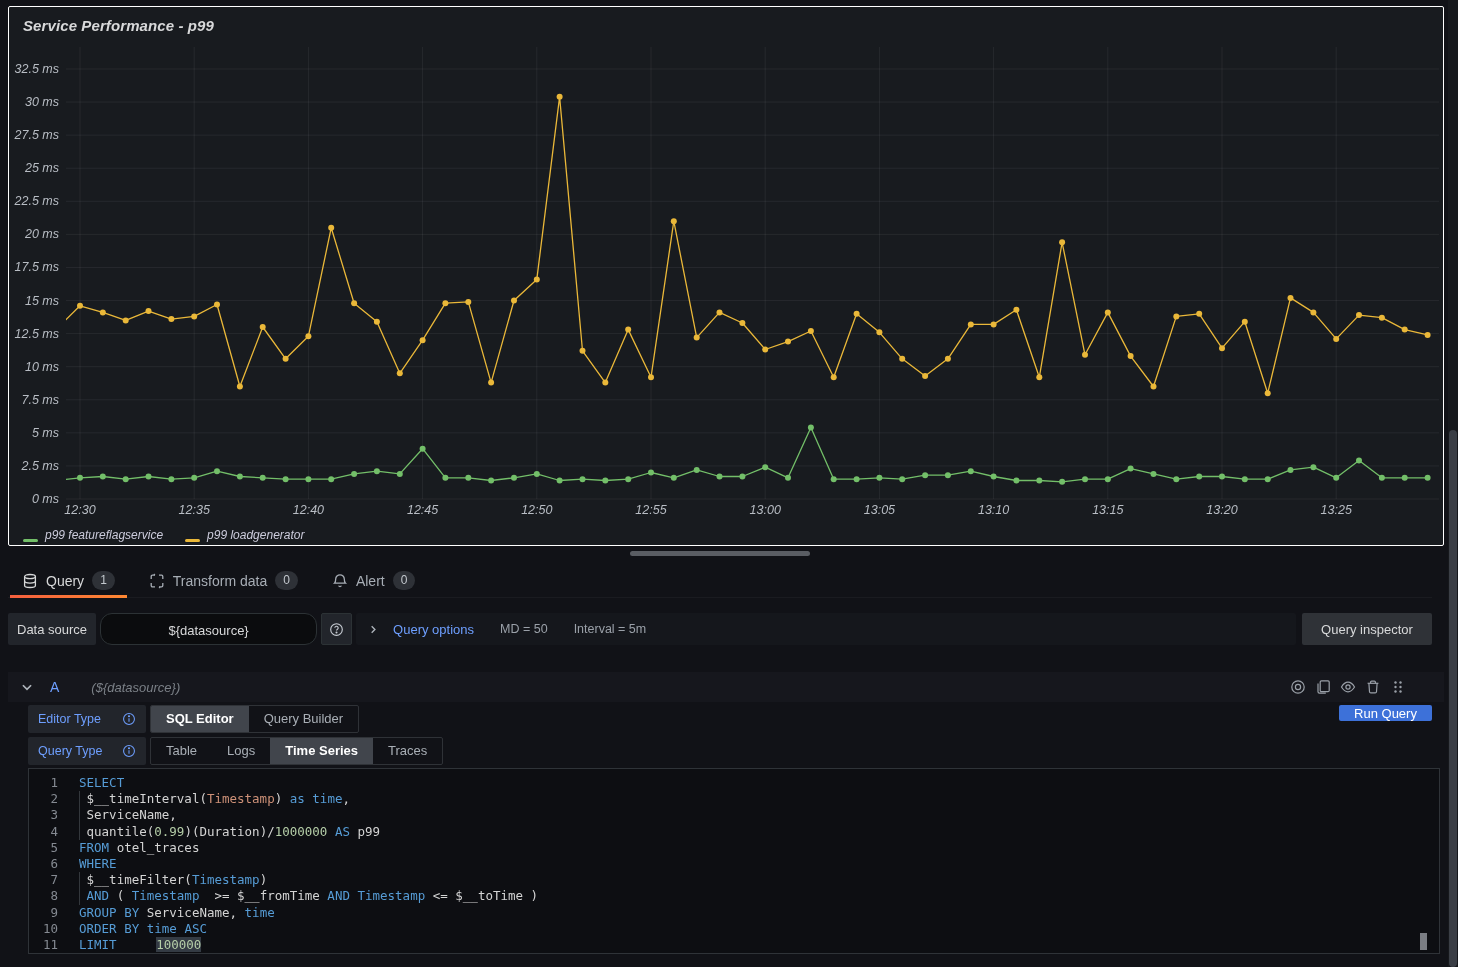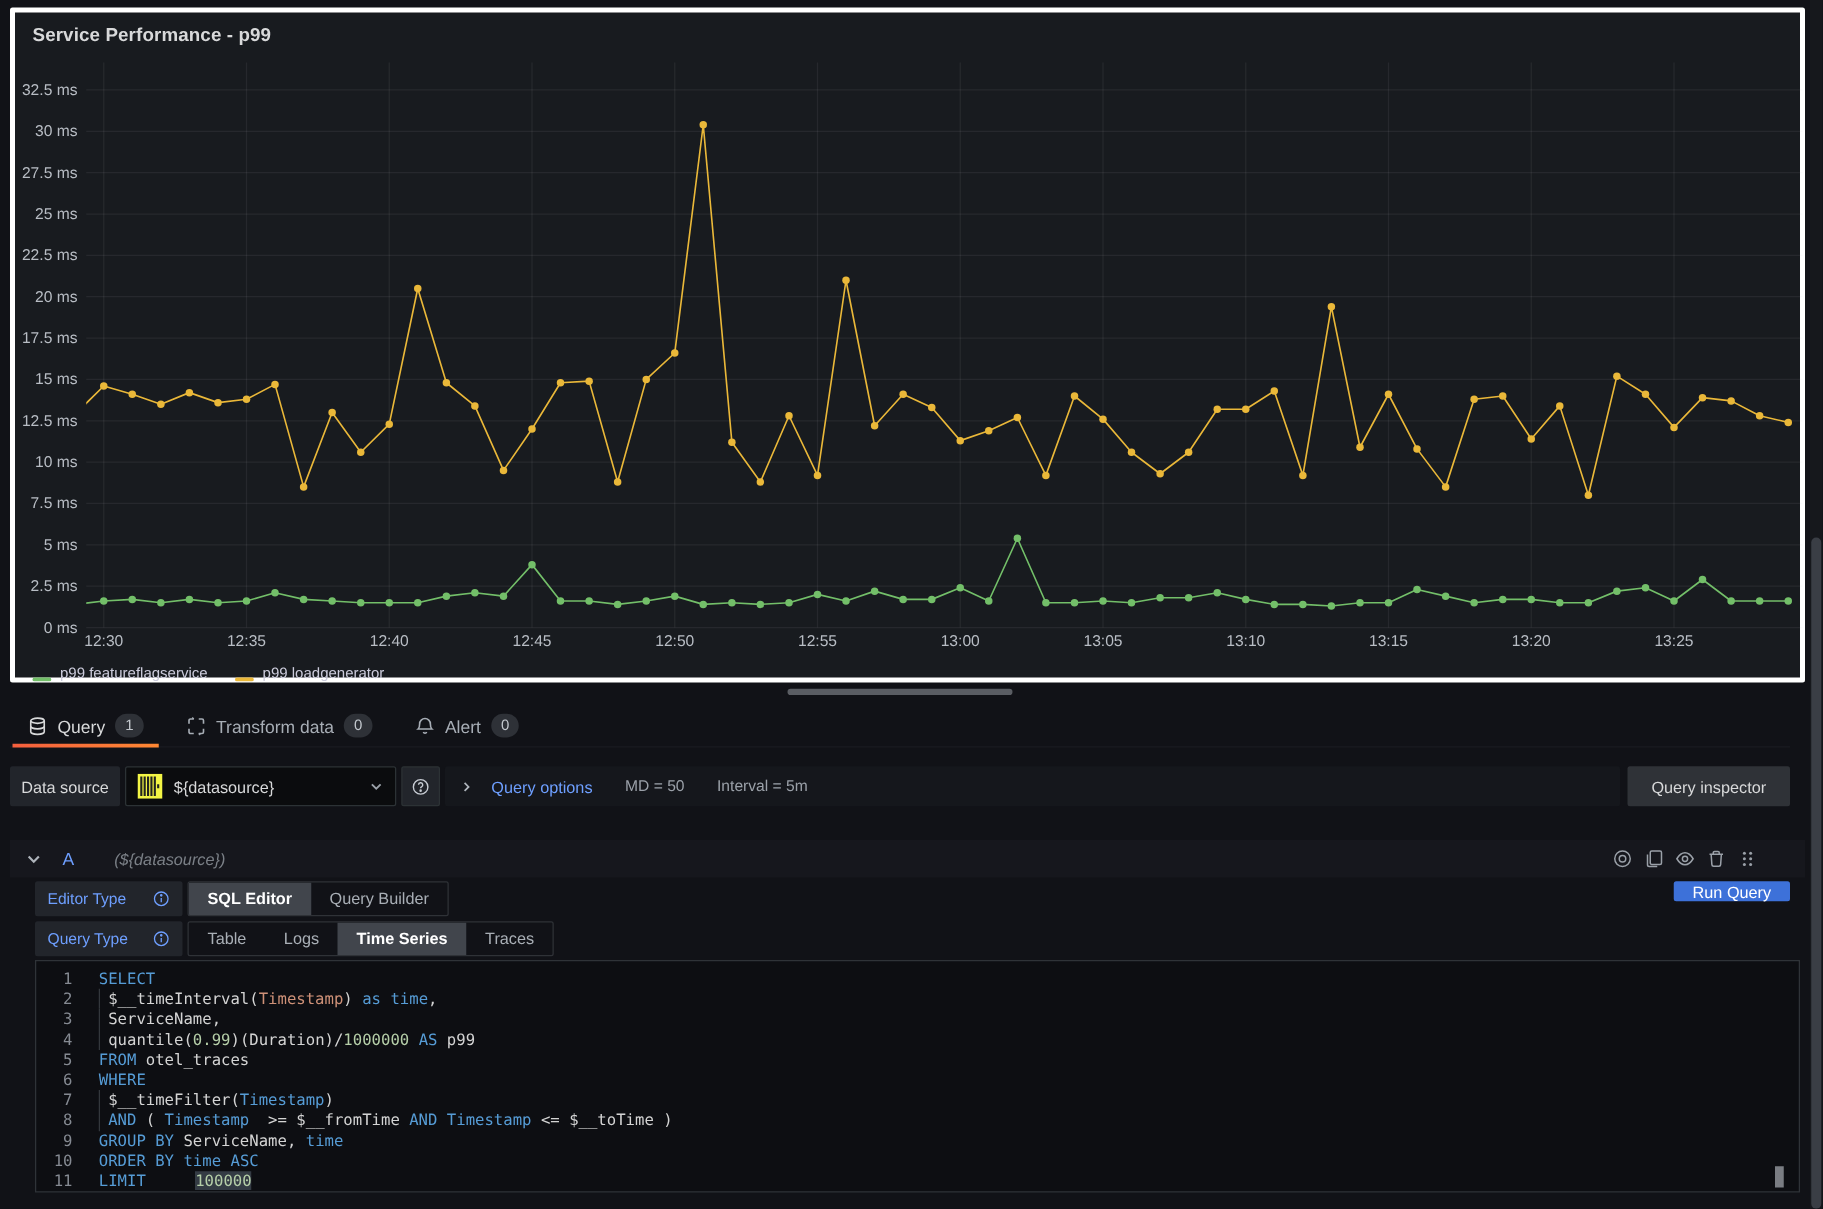"Service Performance - p99" .panel { border: 4px solid #ffffff -> 1px solid #ffffff; font-style: none -> italic }
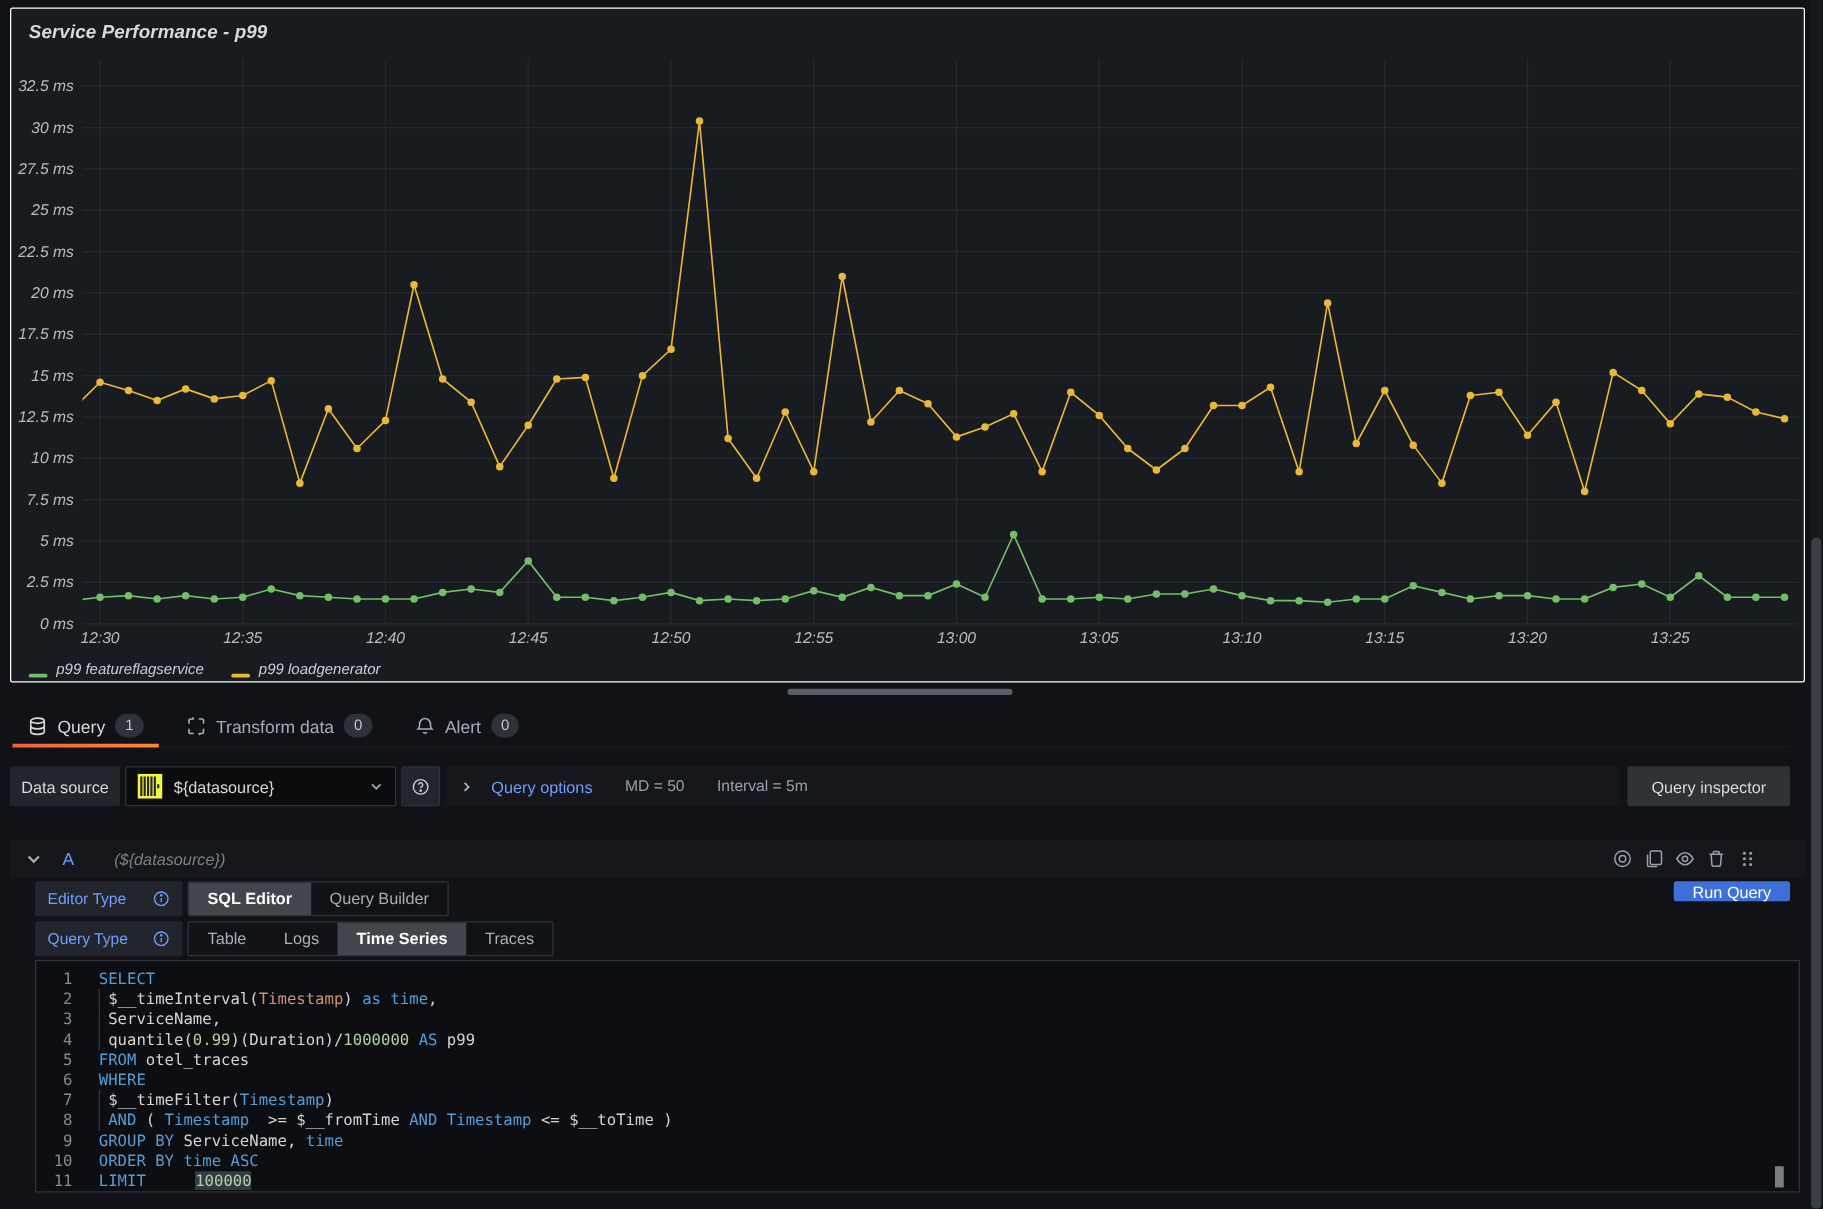"${datasource}" .ds-select { border-radius: 2px -> 12px; flex-direction: none -> column }
